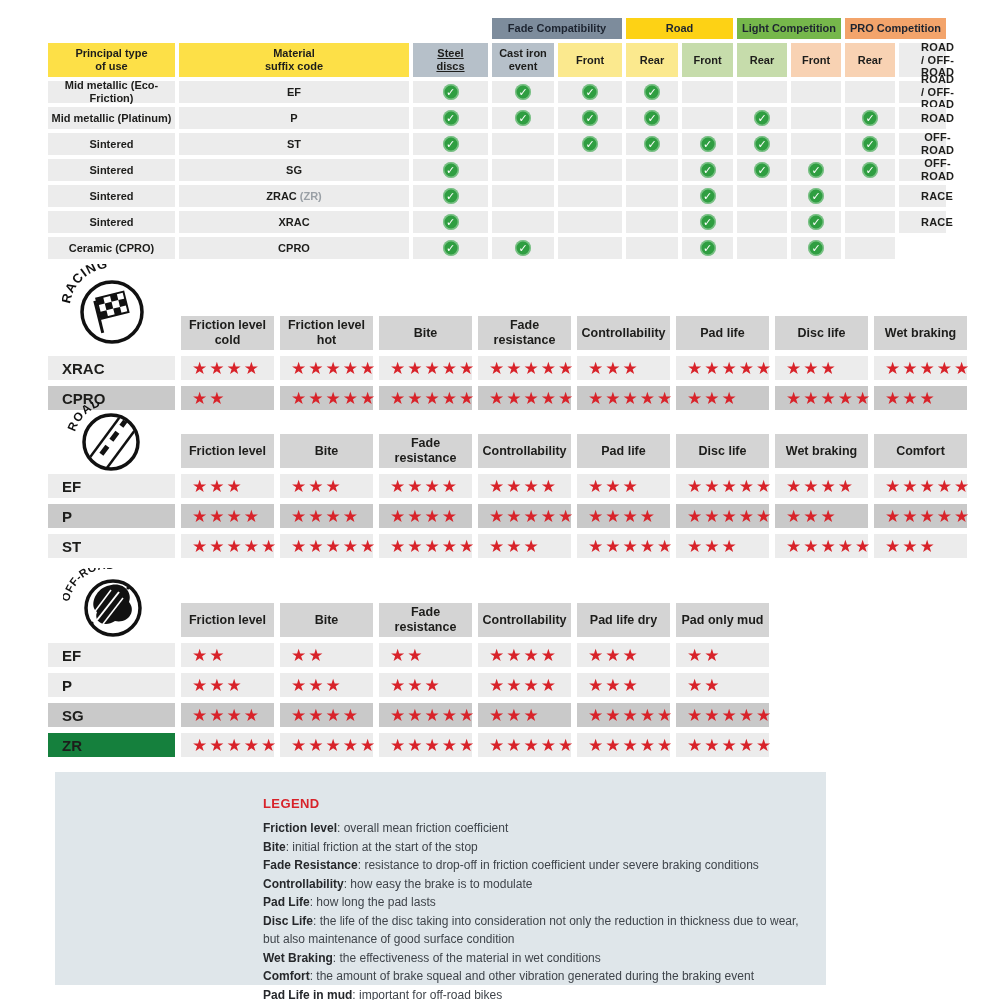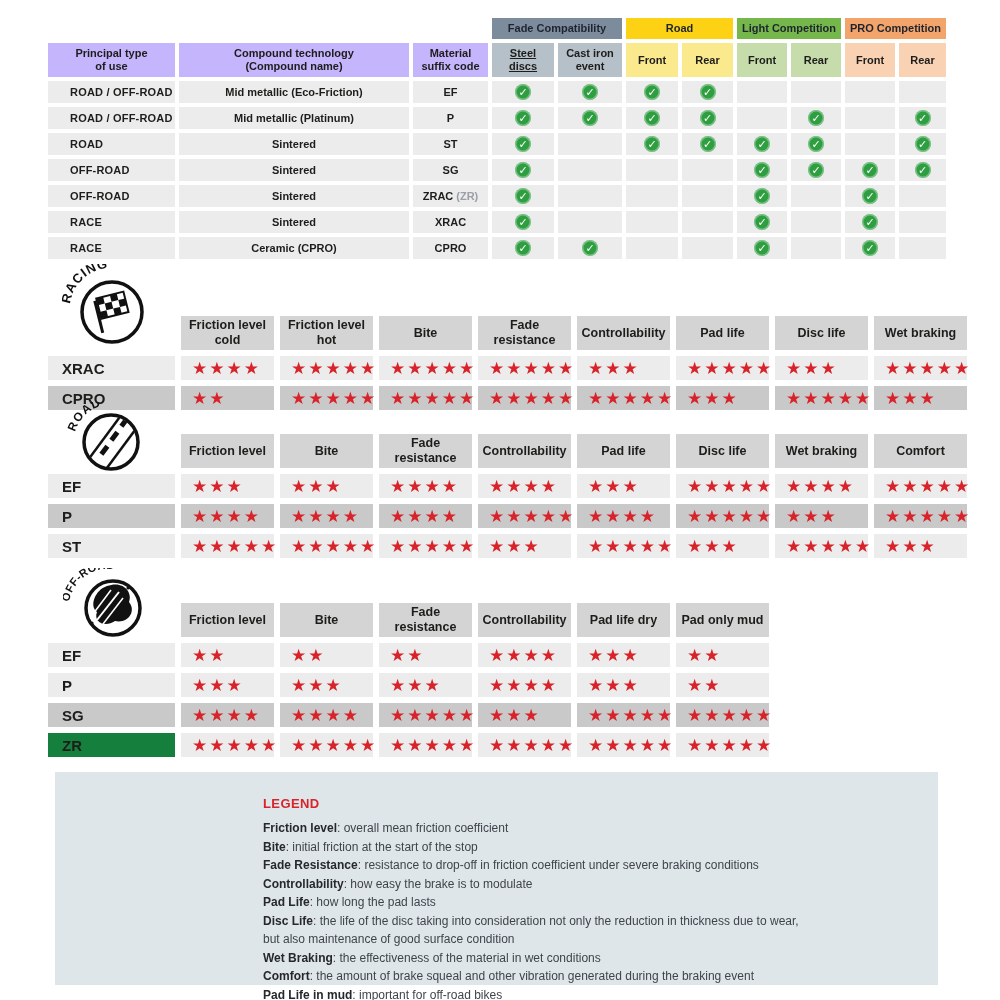"Principal type" .hdr { background: #c4b5fd -> #fde047 }
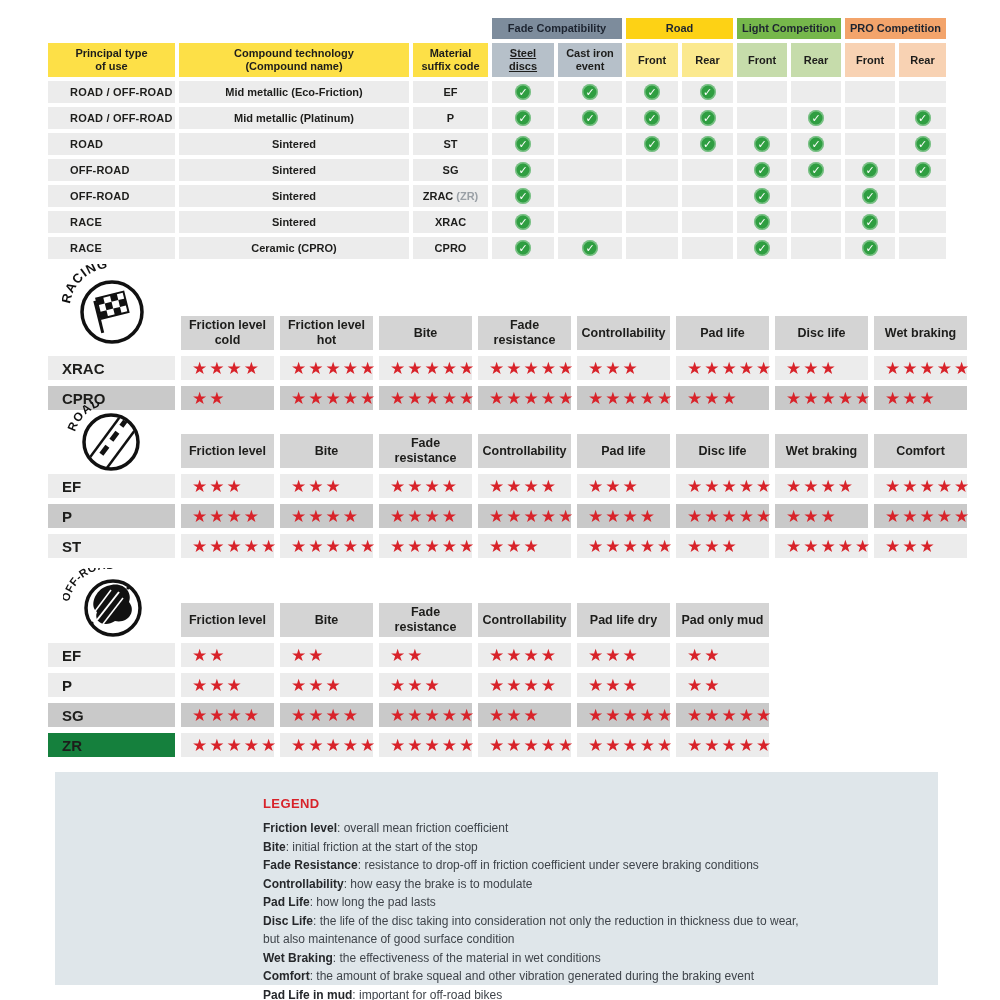"Compound technology" div.gcell { html: <div>Compound technology (Compound name)</div> -> none }
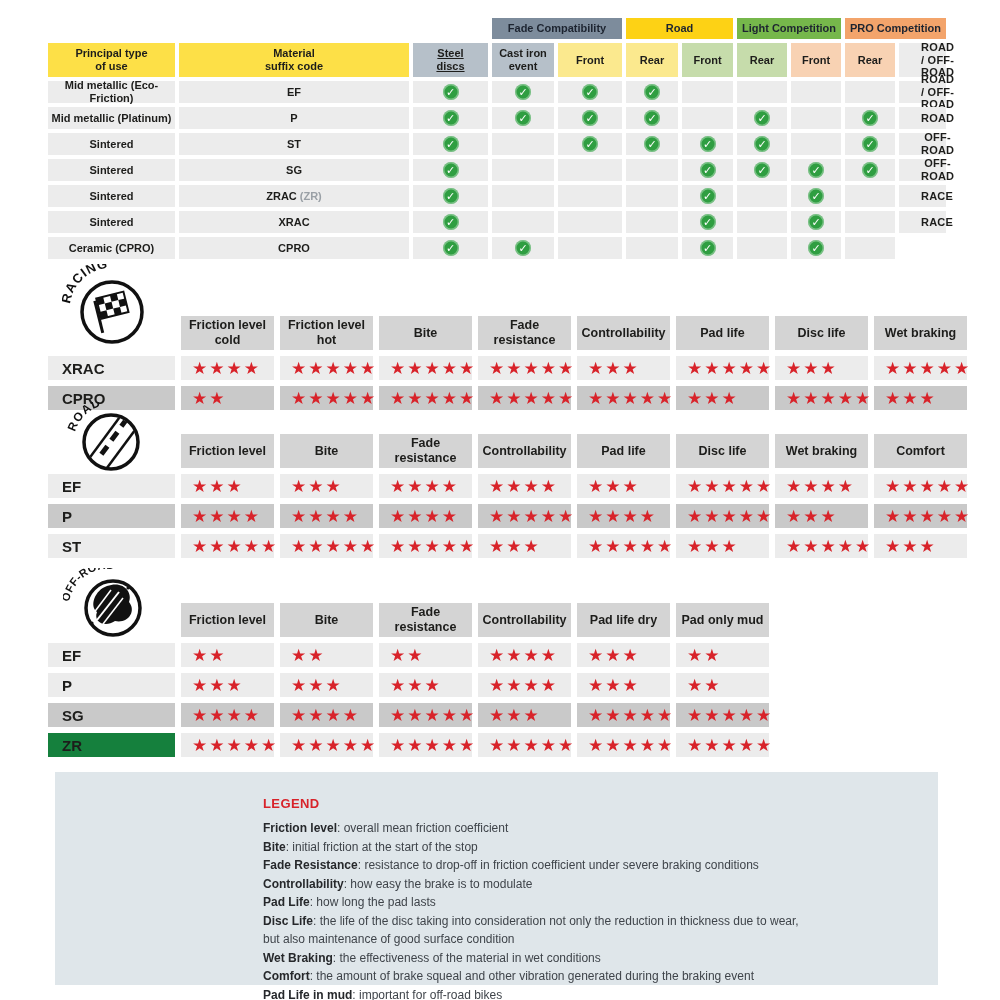"LEGEND" #legend-box { width: 883px -> 771px }
